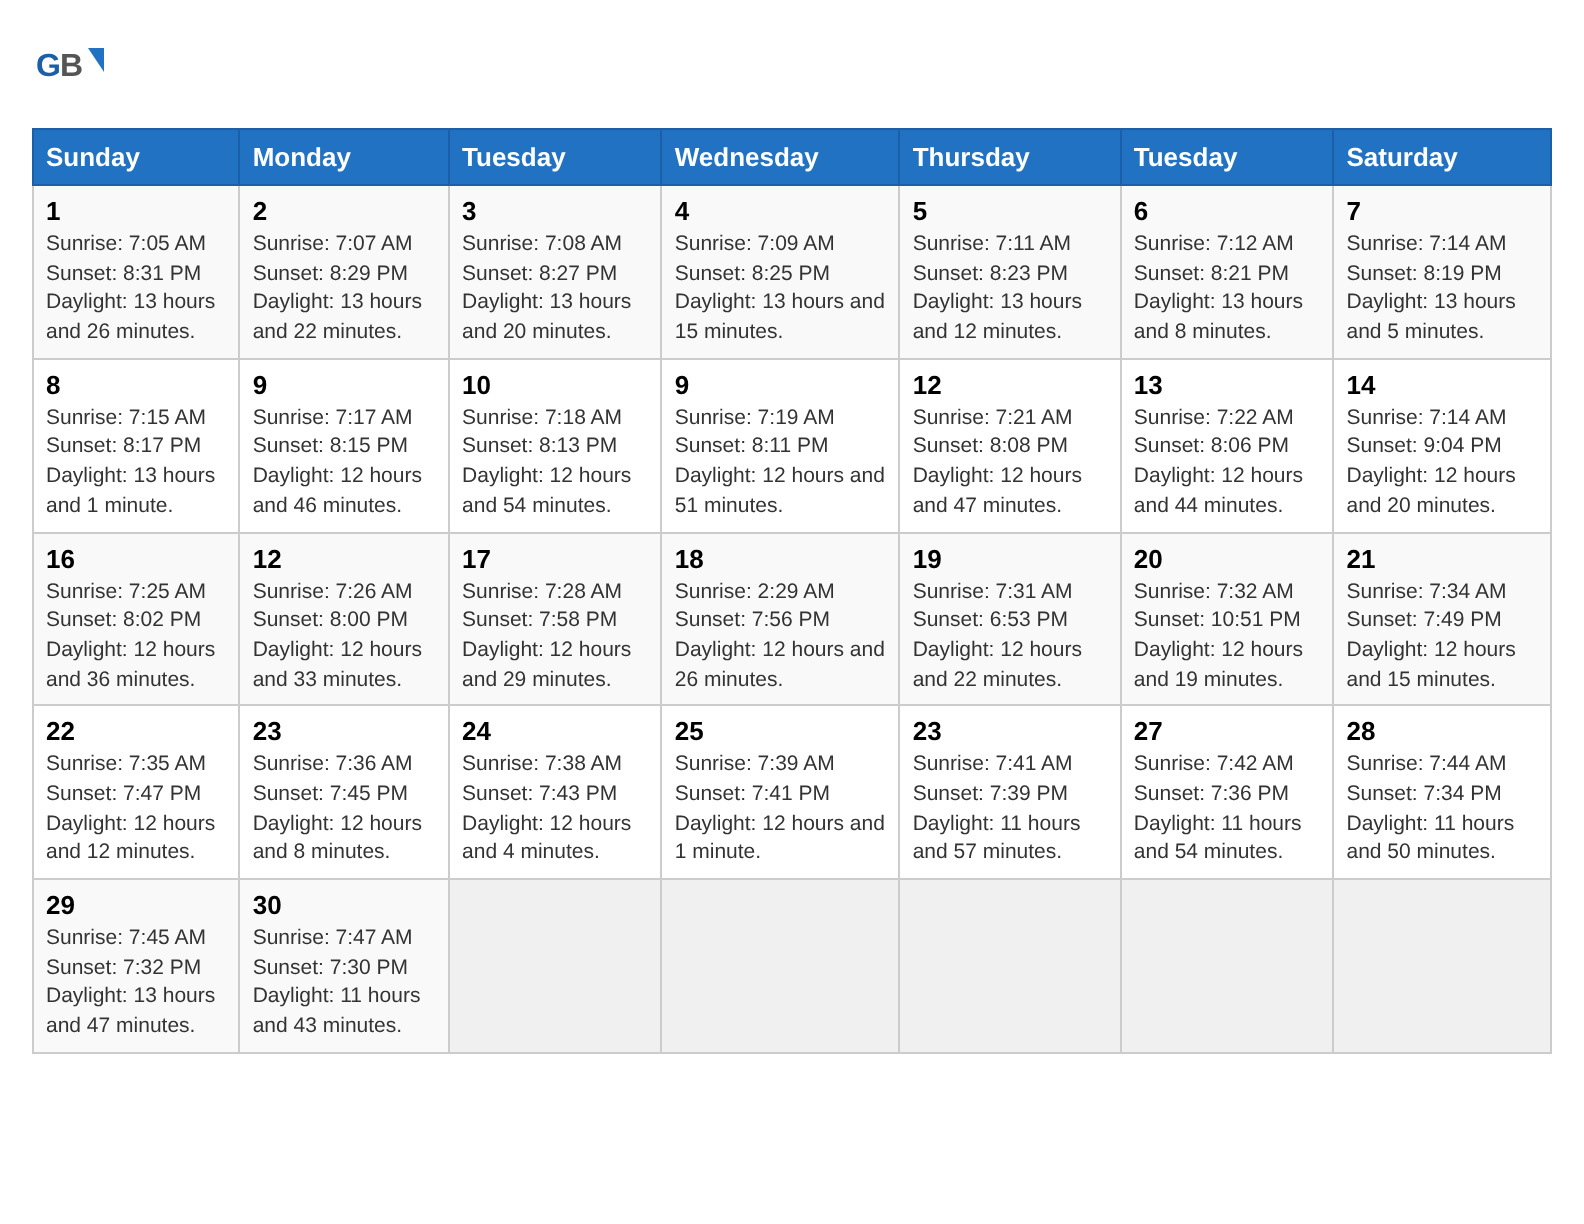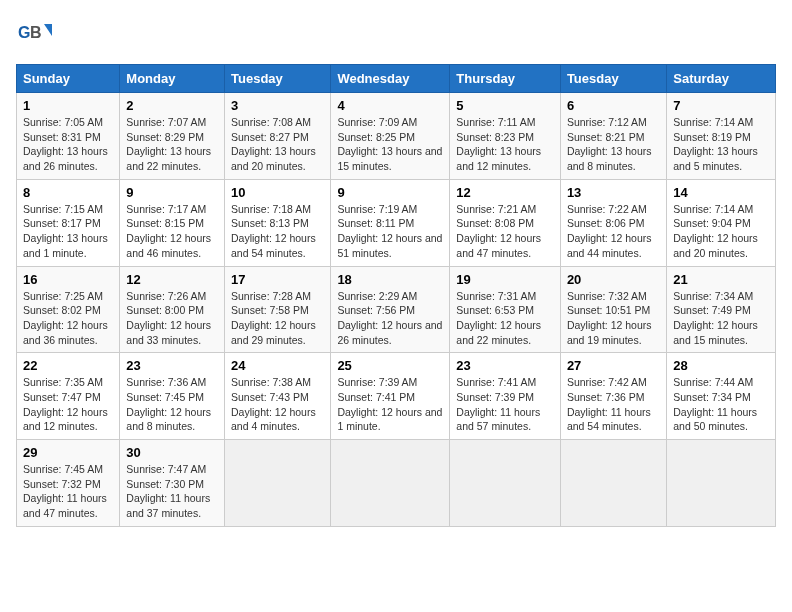"Daylight: 11 hours and 47" span.cell-text { text: 11 -> 13 }
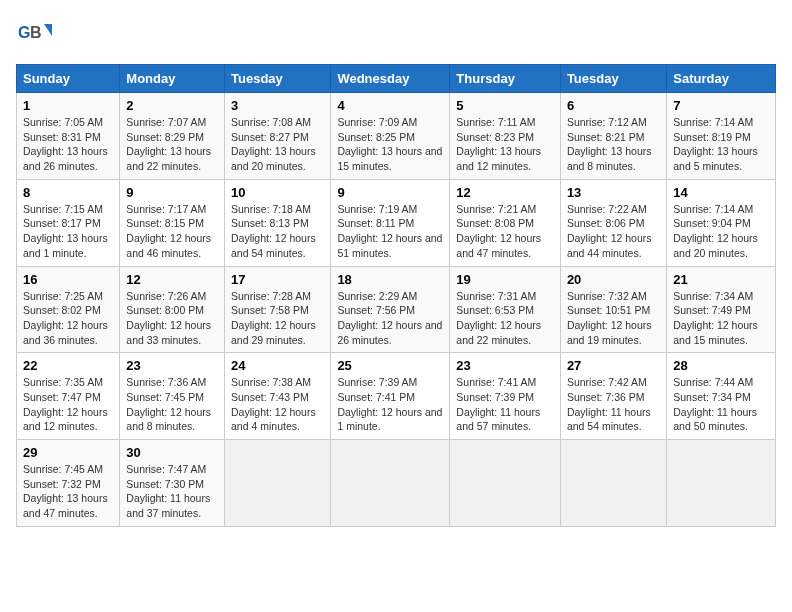"Daylight: 11 hours and 37" span.cell-text { text: 37 -> 43 }
